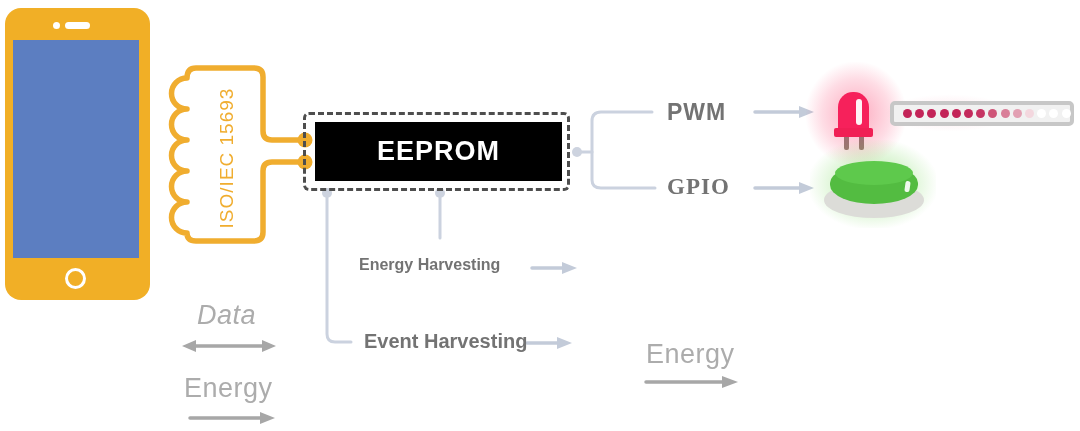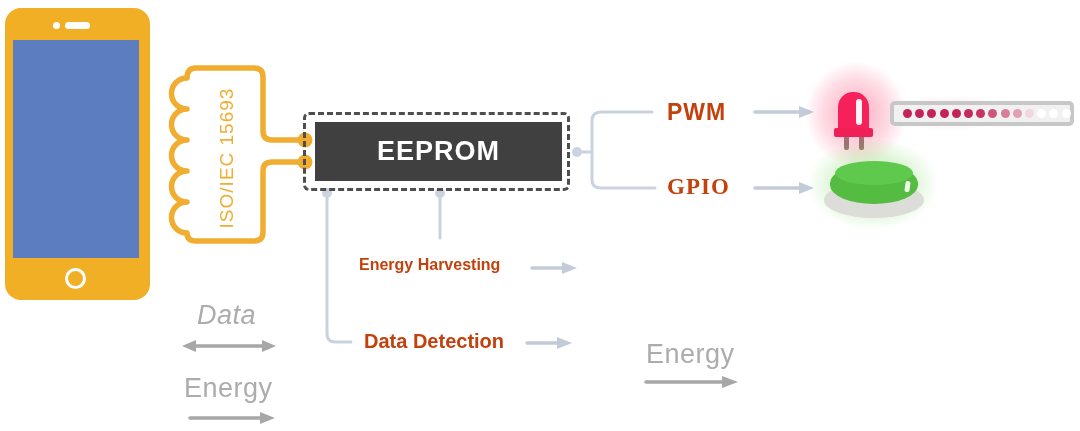"PWM" .teal { color: #c2410c -> #737373 }
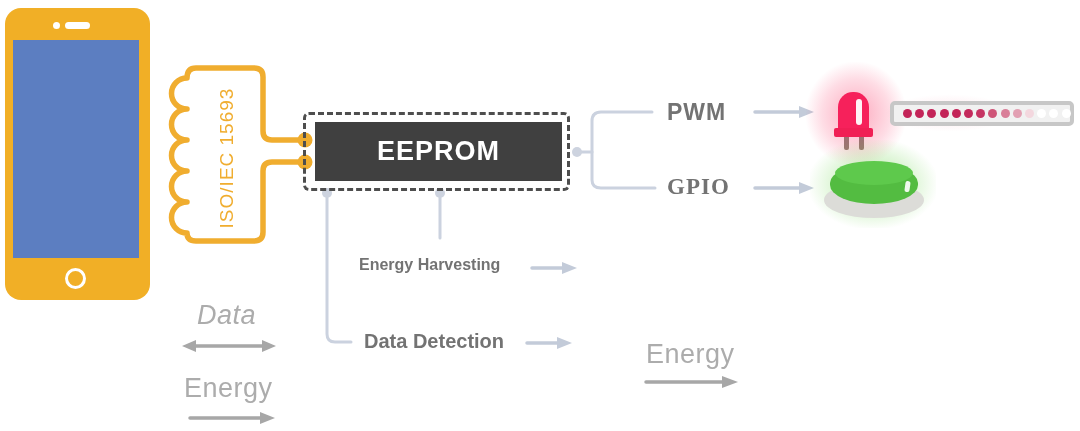"EEPROM" .eeprom-box { background: #404040 -> #000000 }
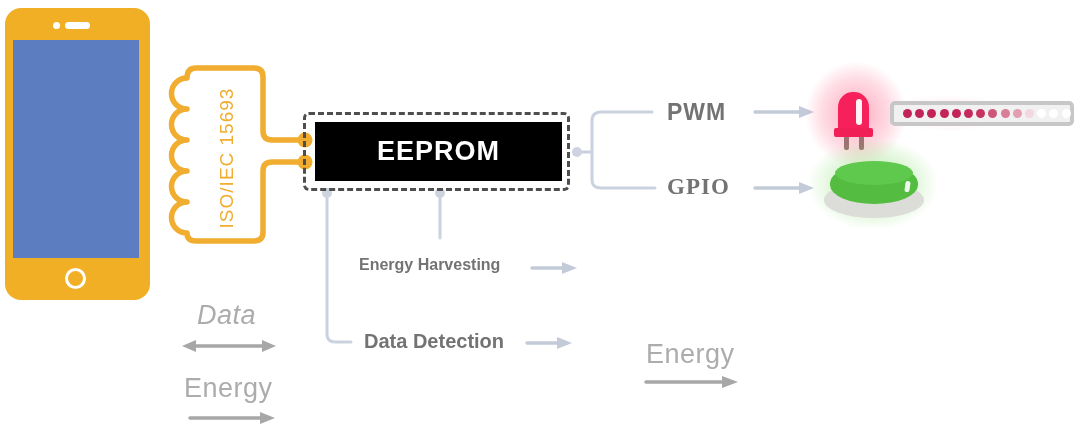"Data Detection" div.abs { text: Data Detection -> Event Harvesting }
